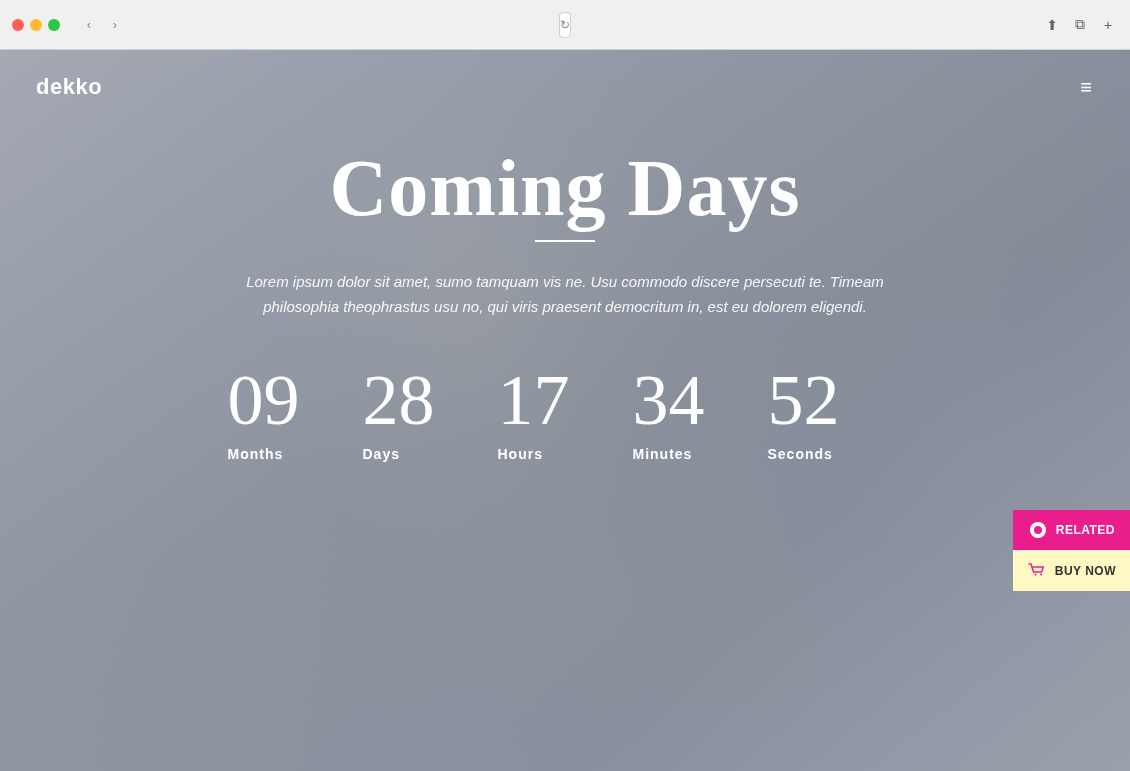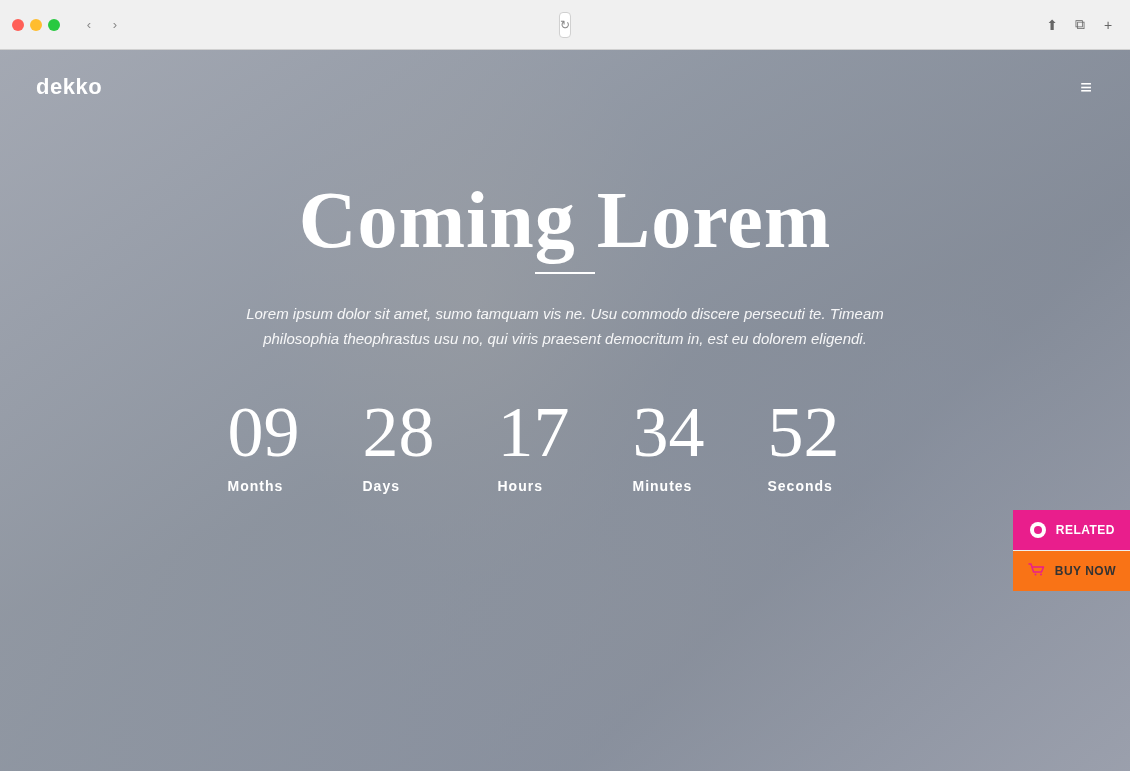"dekko" .website-content { gap: 32px -> none }
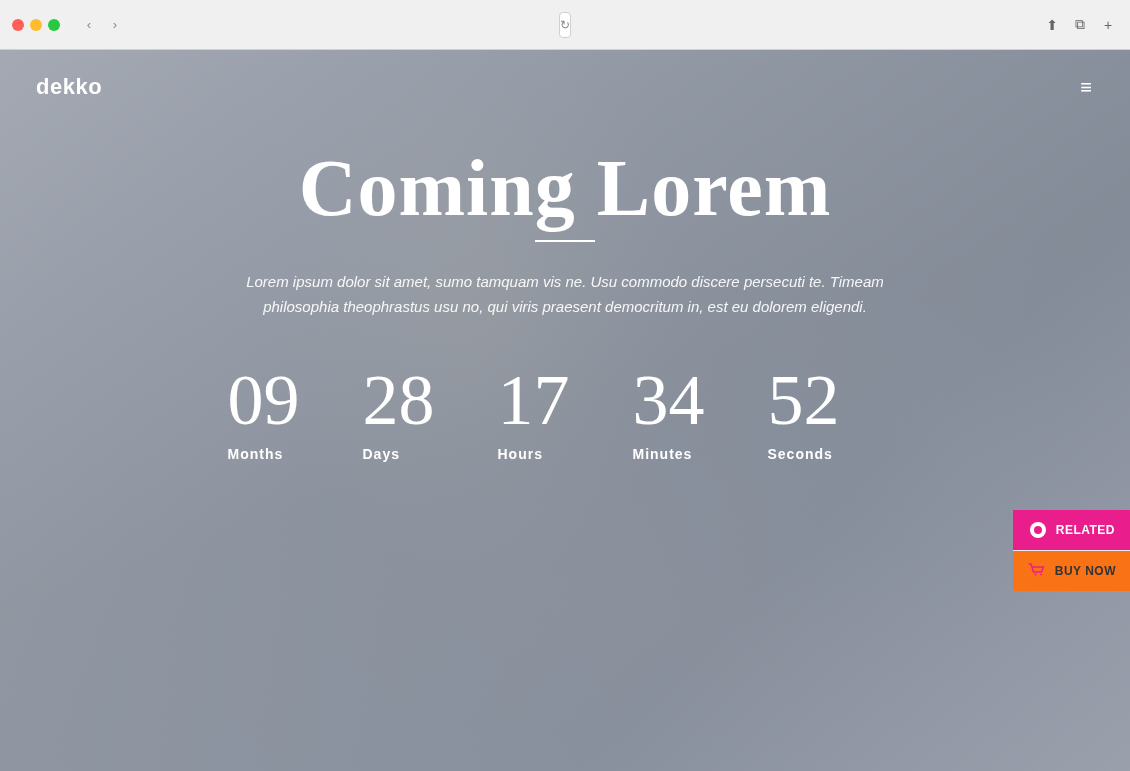"Coming Lorem" h1.coming-soon-title { text: Lorem -> Days }
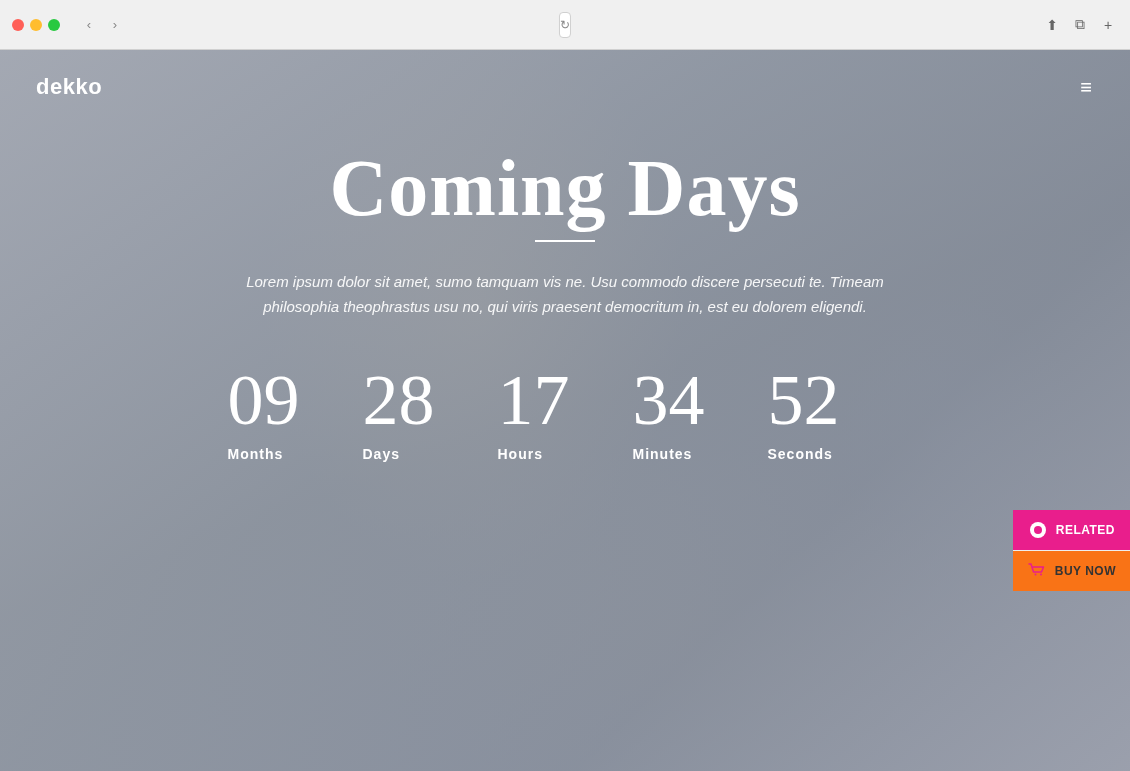"BUY NOW" .sidebar-btn-buy { background: #f97316 -> #fef9c3 }
